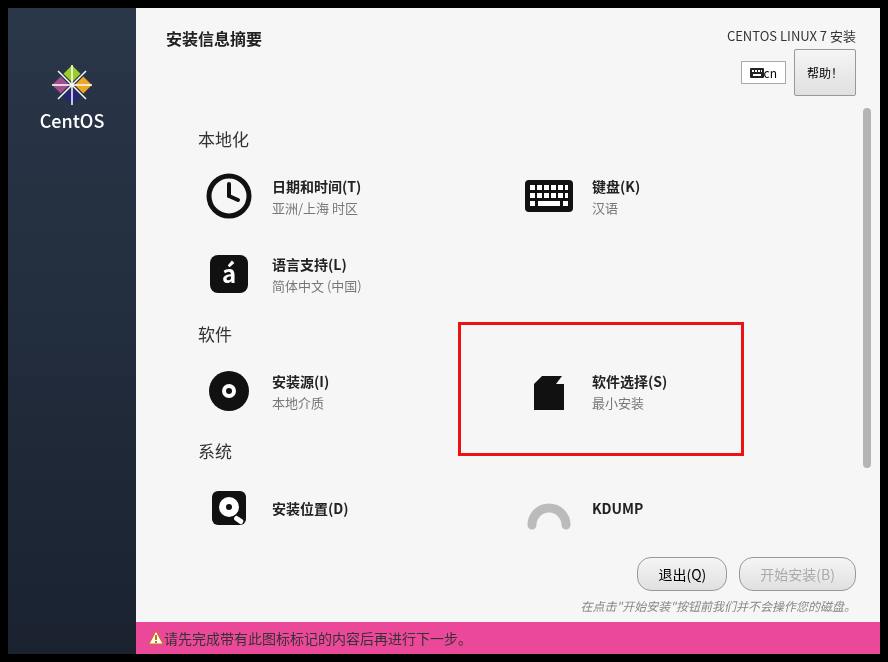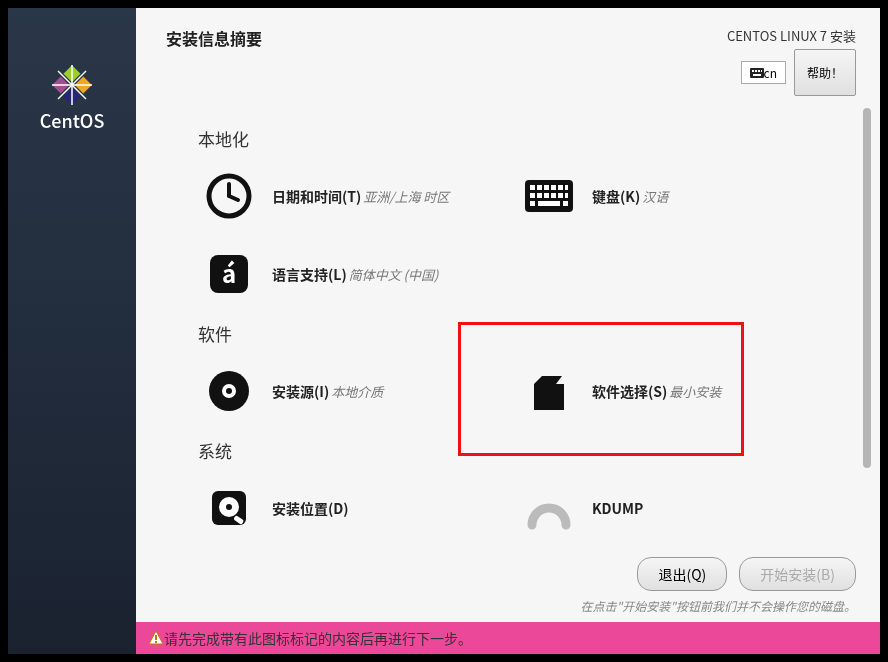"日期和时间(T)" .item-text { align-items: center -> none; flex-direction: none -> column }
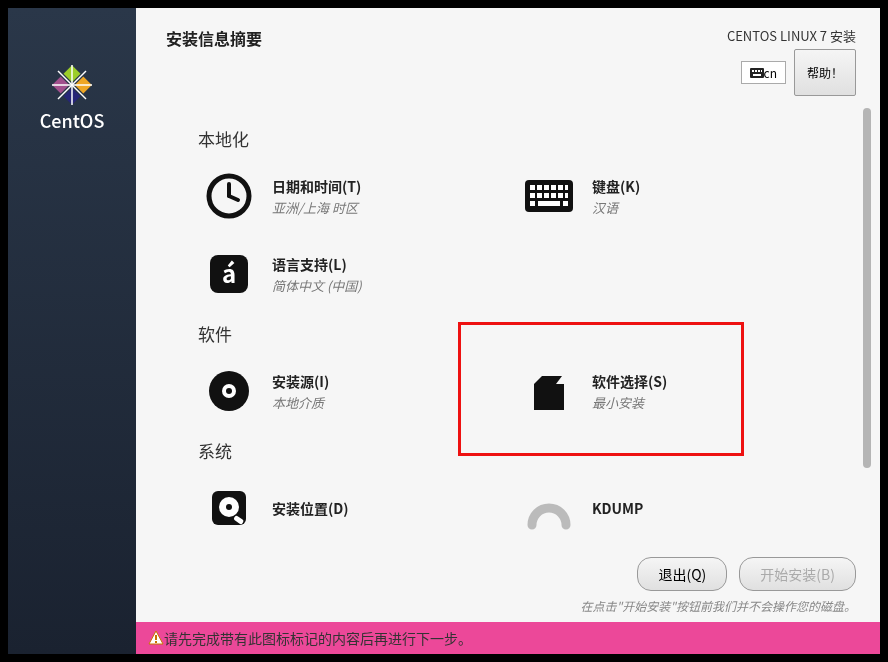"亚洲/上海 时区" .item-subtitle { font-style: italic -> none }
